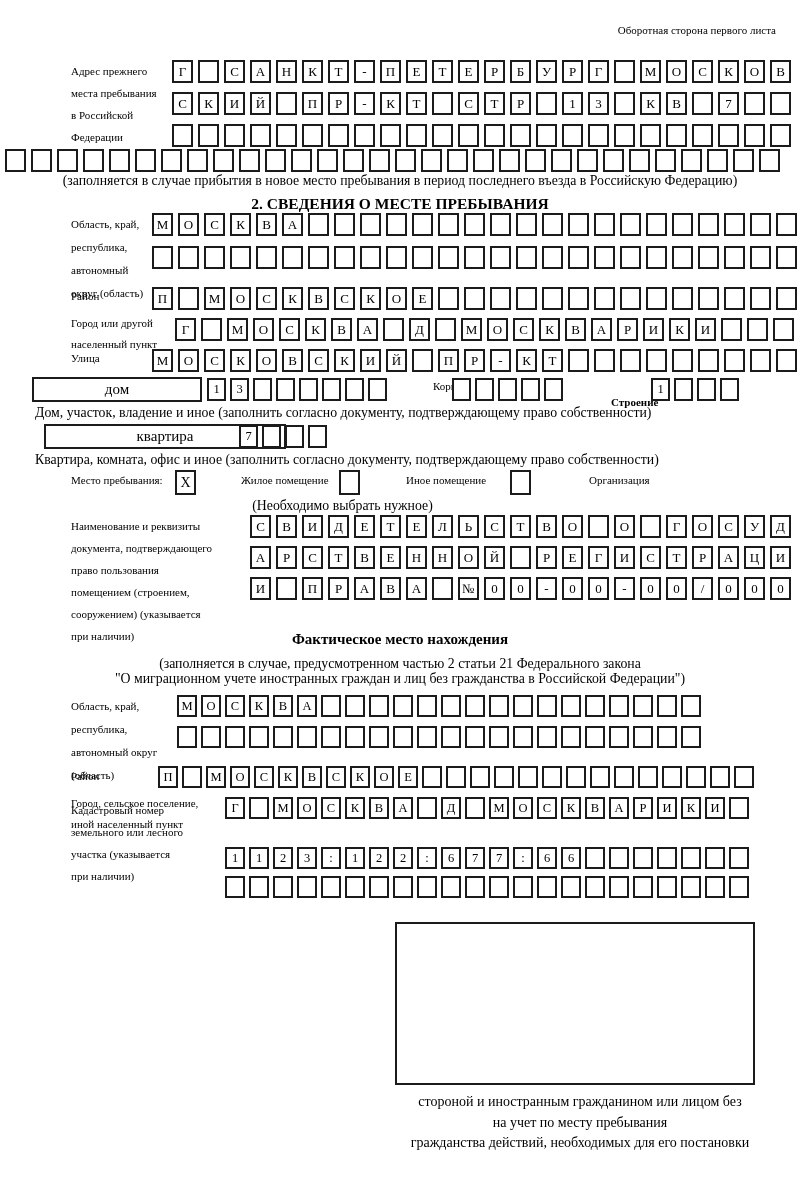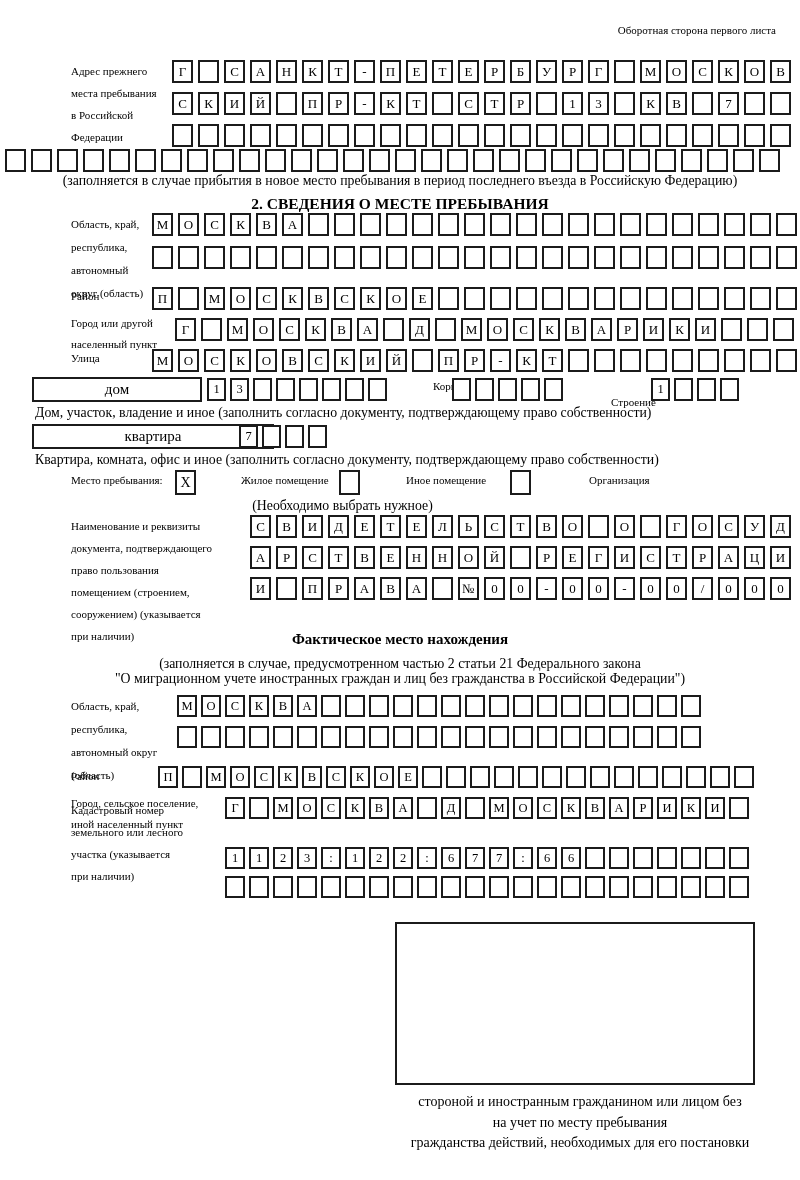"Строение" div.abs { font-weight: none -> bold }
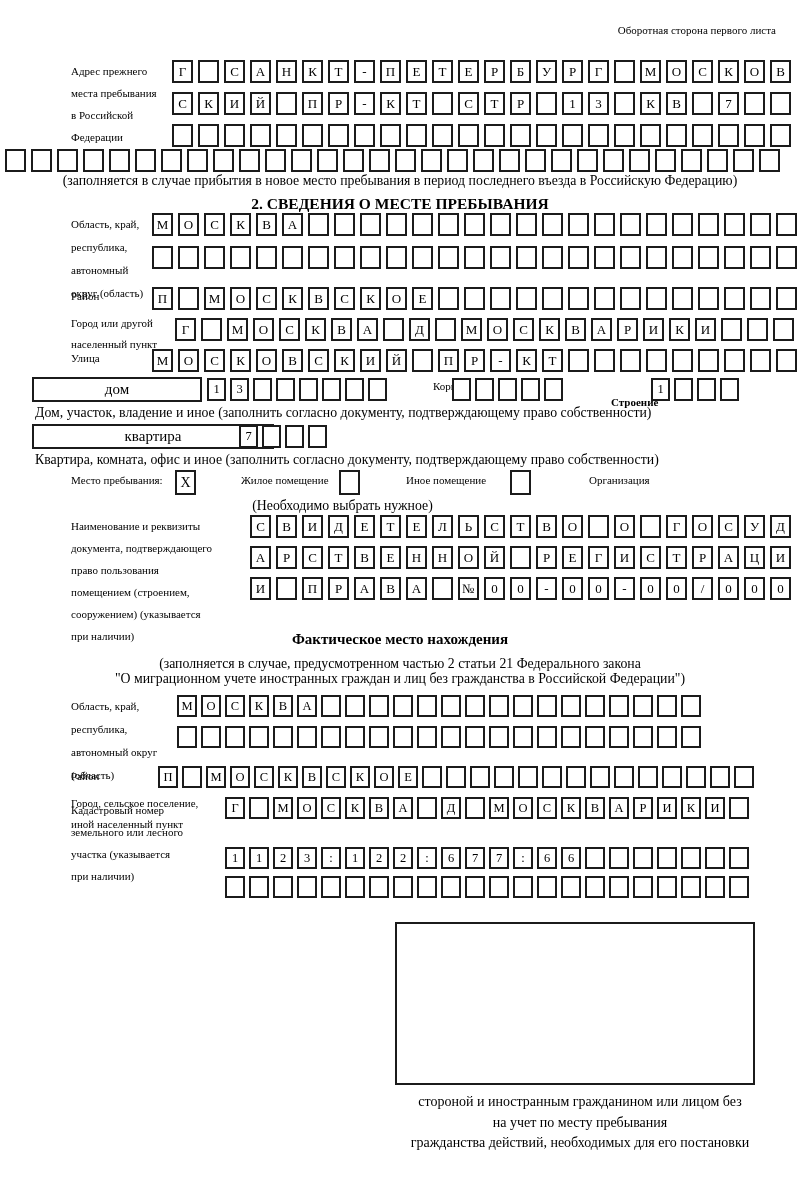"квартира" div.abs { left: 32px -> 44px }
